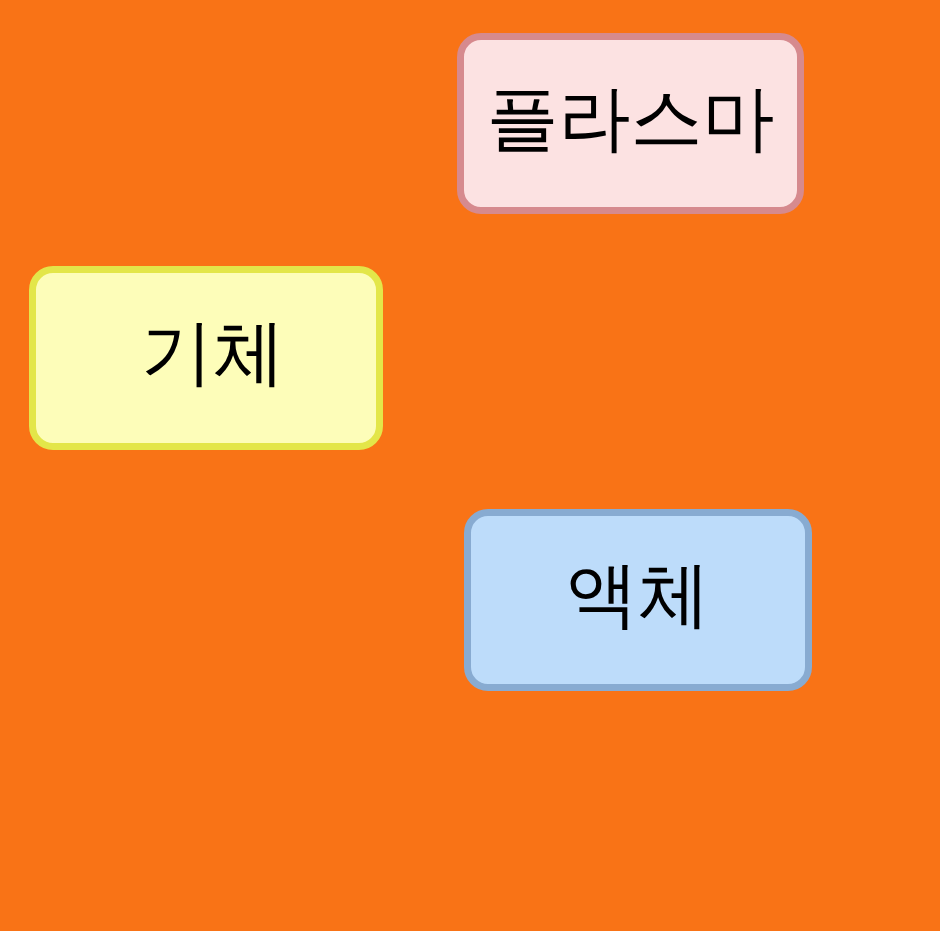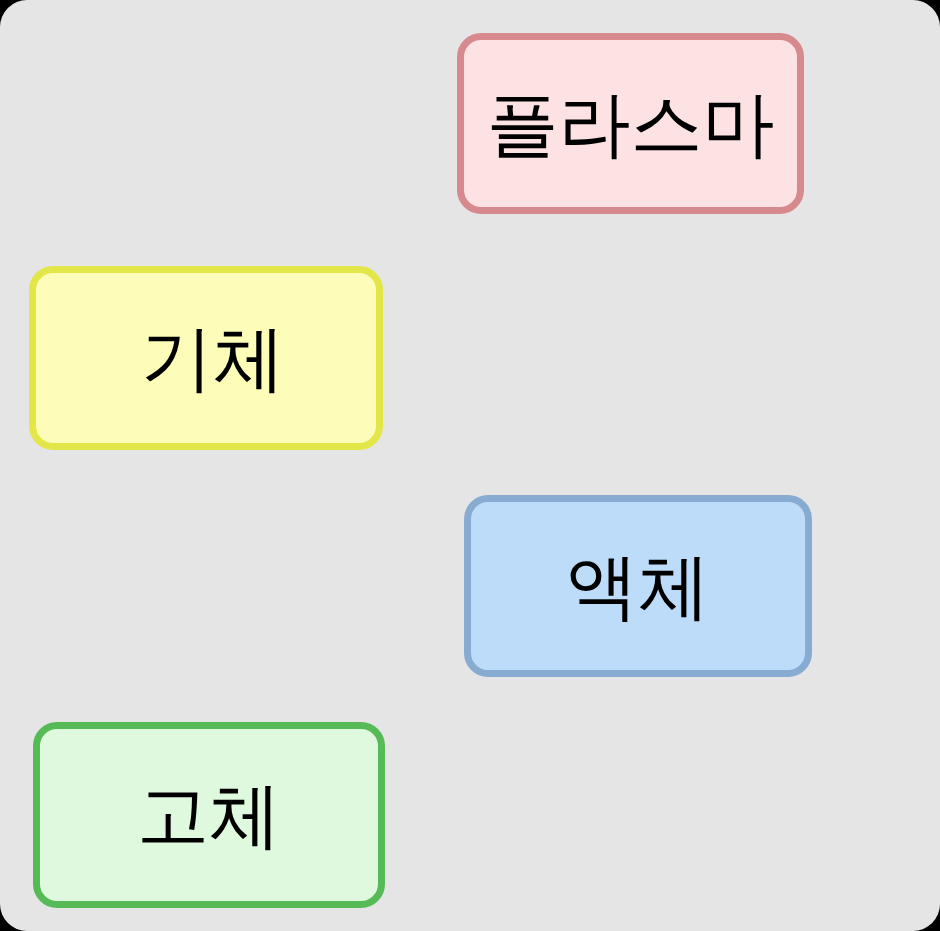"플라스마" .canvas { background: #e5e5e5 -> #f97316; border-radius: 27px -> none; font-family: Liberation Sans, sans-serif -> Liberation Mono, monospace }
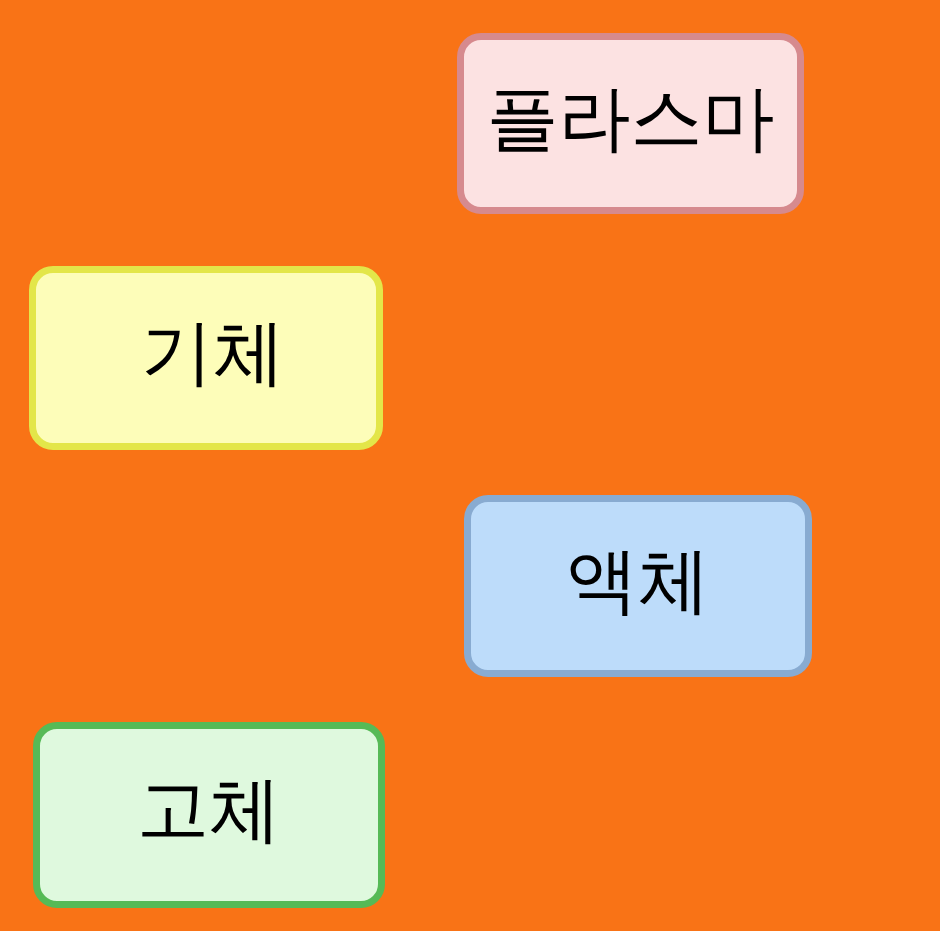"액체" .node-liquid { top: 495px -> 509px }
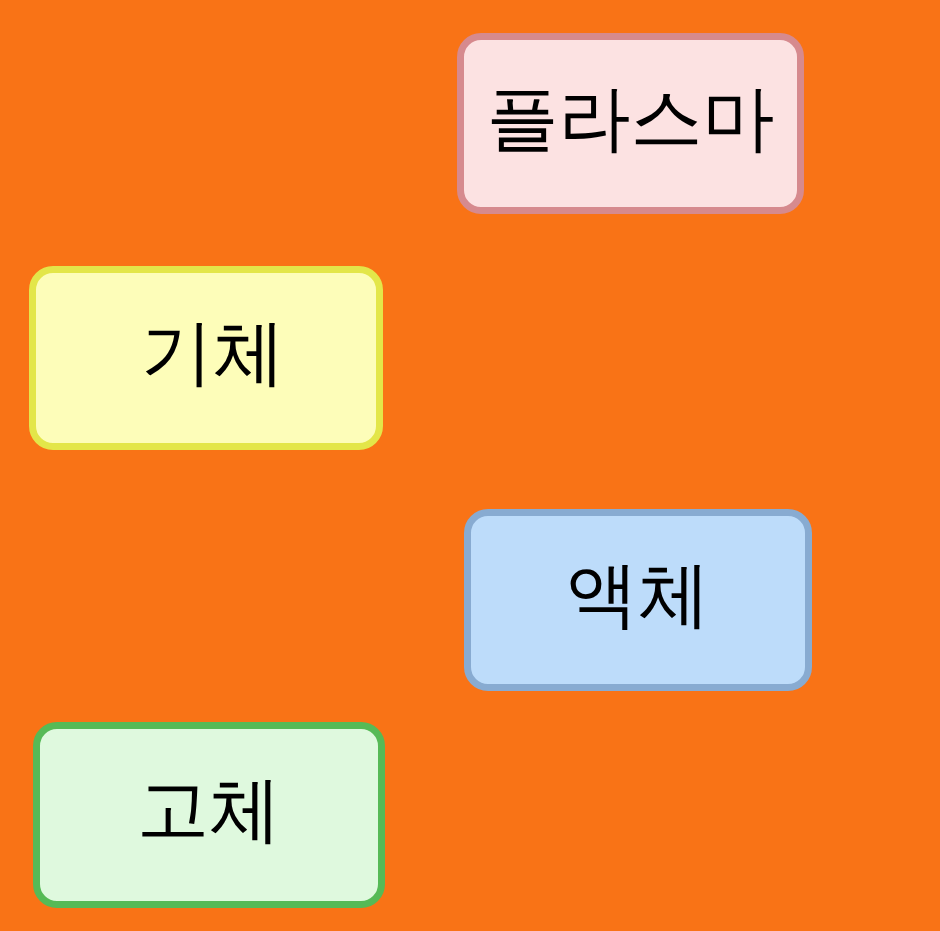"고체" div.node { html: <div> <span>고체</span> </div> -> none }
